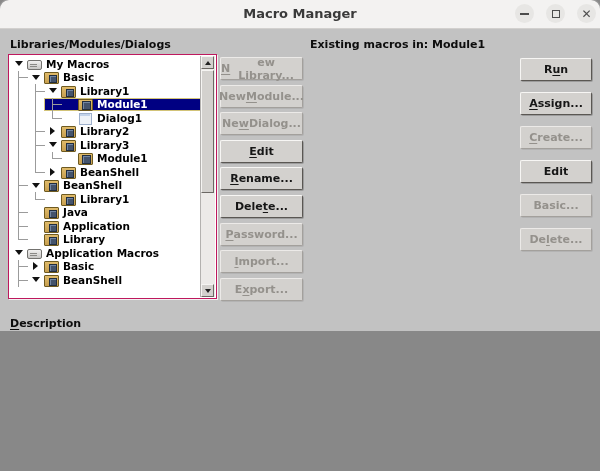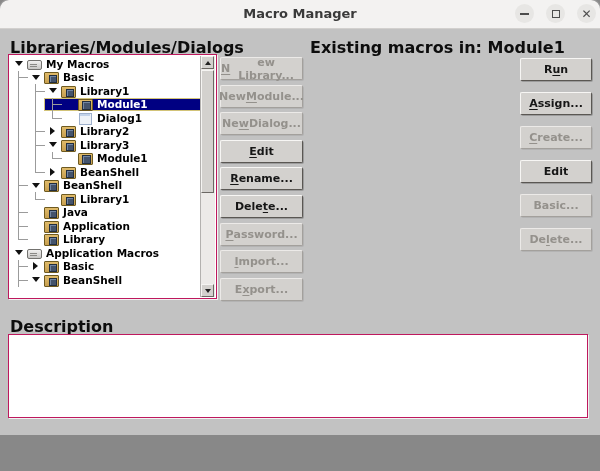"Macro Manager" .window { height: 435px -> 331px }
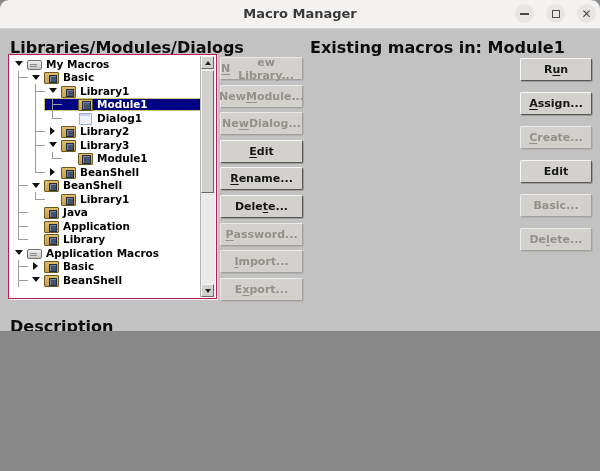"Libraries/Modules/Dialogs" .panel-label { font-size: 16px -> 11px }
